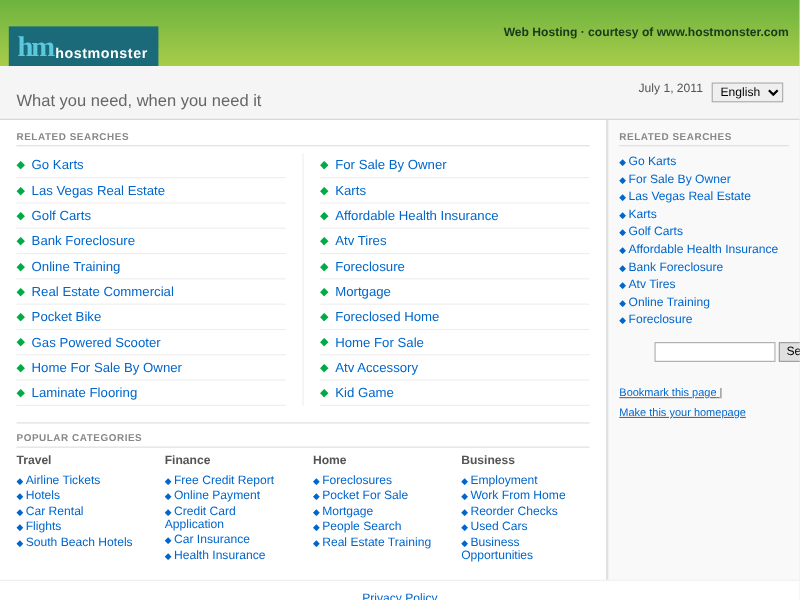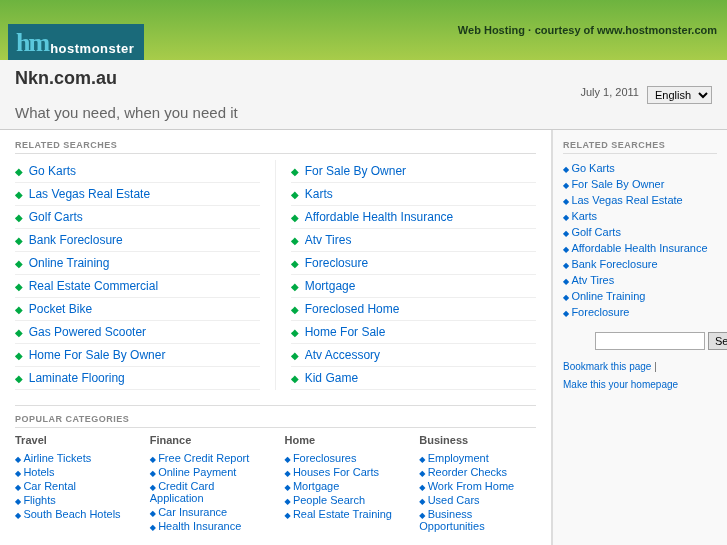"Nkn.com.au" div { html: <div>Nkn.com.au</div> -> none }
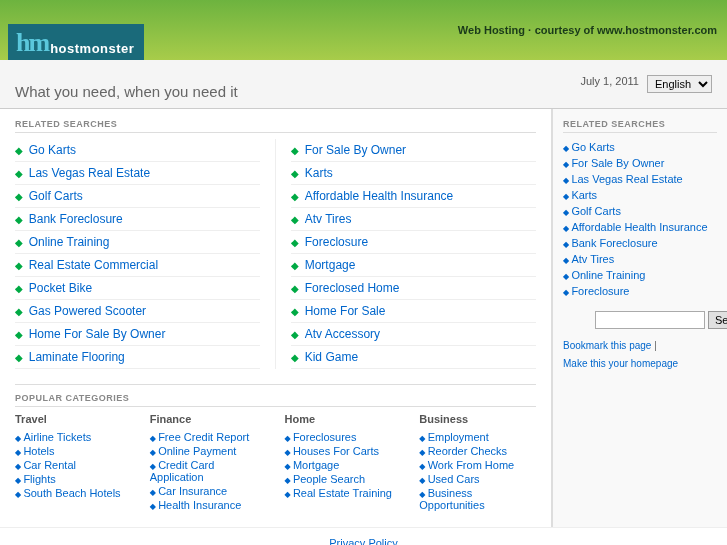"Bookmark this page |" #bookmark-area { margin-top: 8px -> 20px; text-decoration: none -> underline }
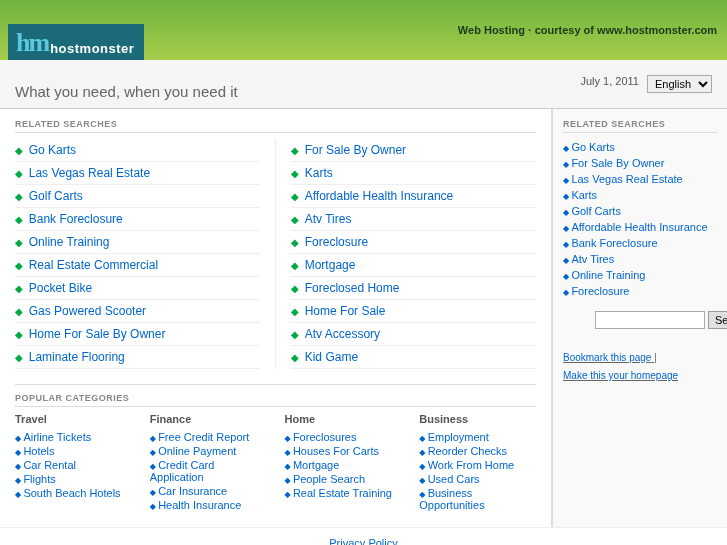"Houses For Carts" a.cat-link { text: Houses For Carts -> Pocket For Sale }
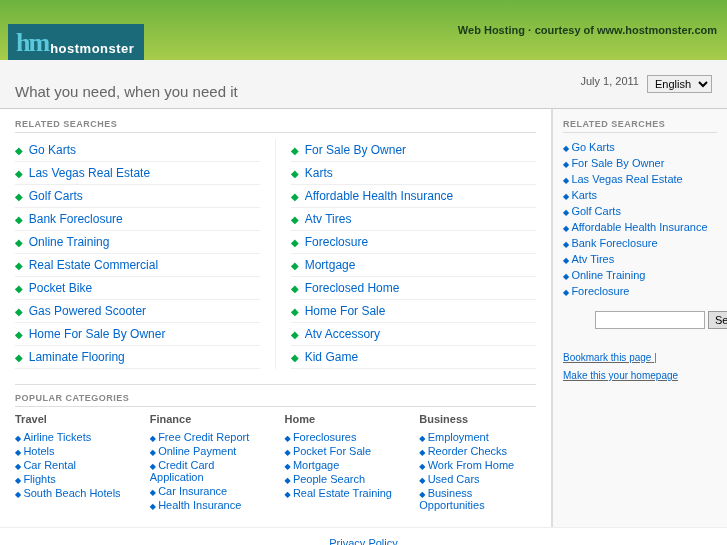"Reorder Checks" a.cat-link { order: before "Work From Home" -> after "Work From Home" }
